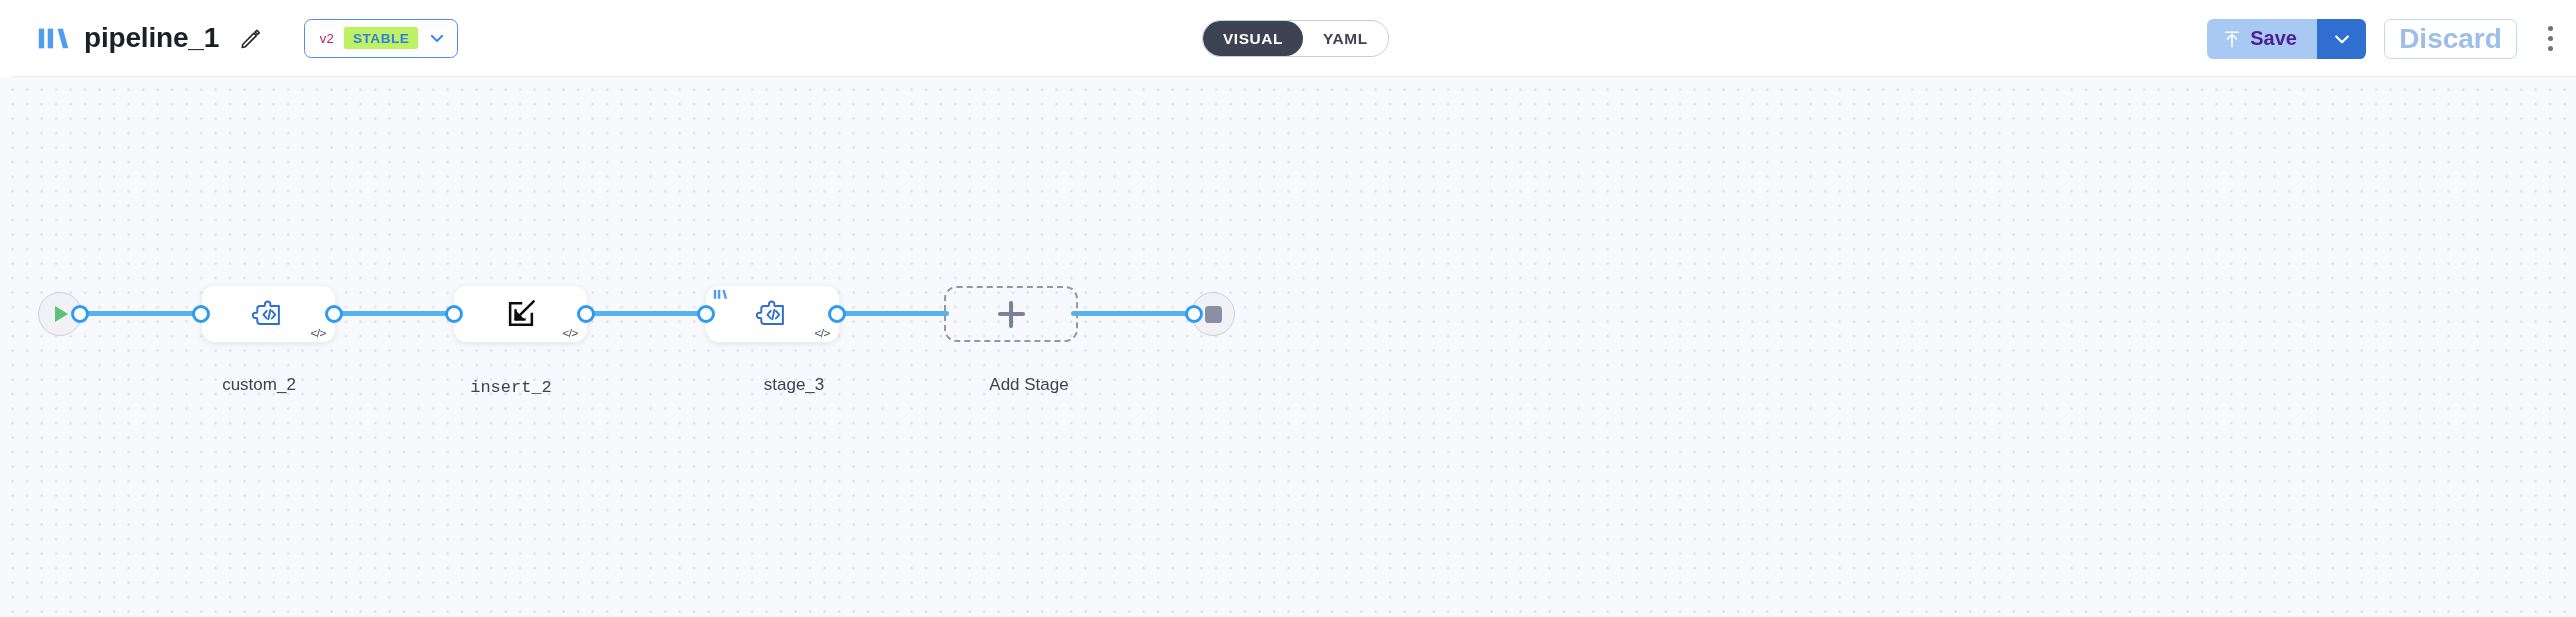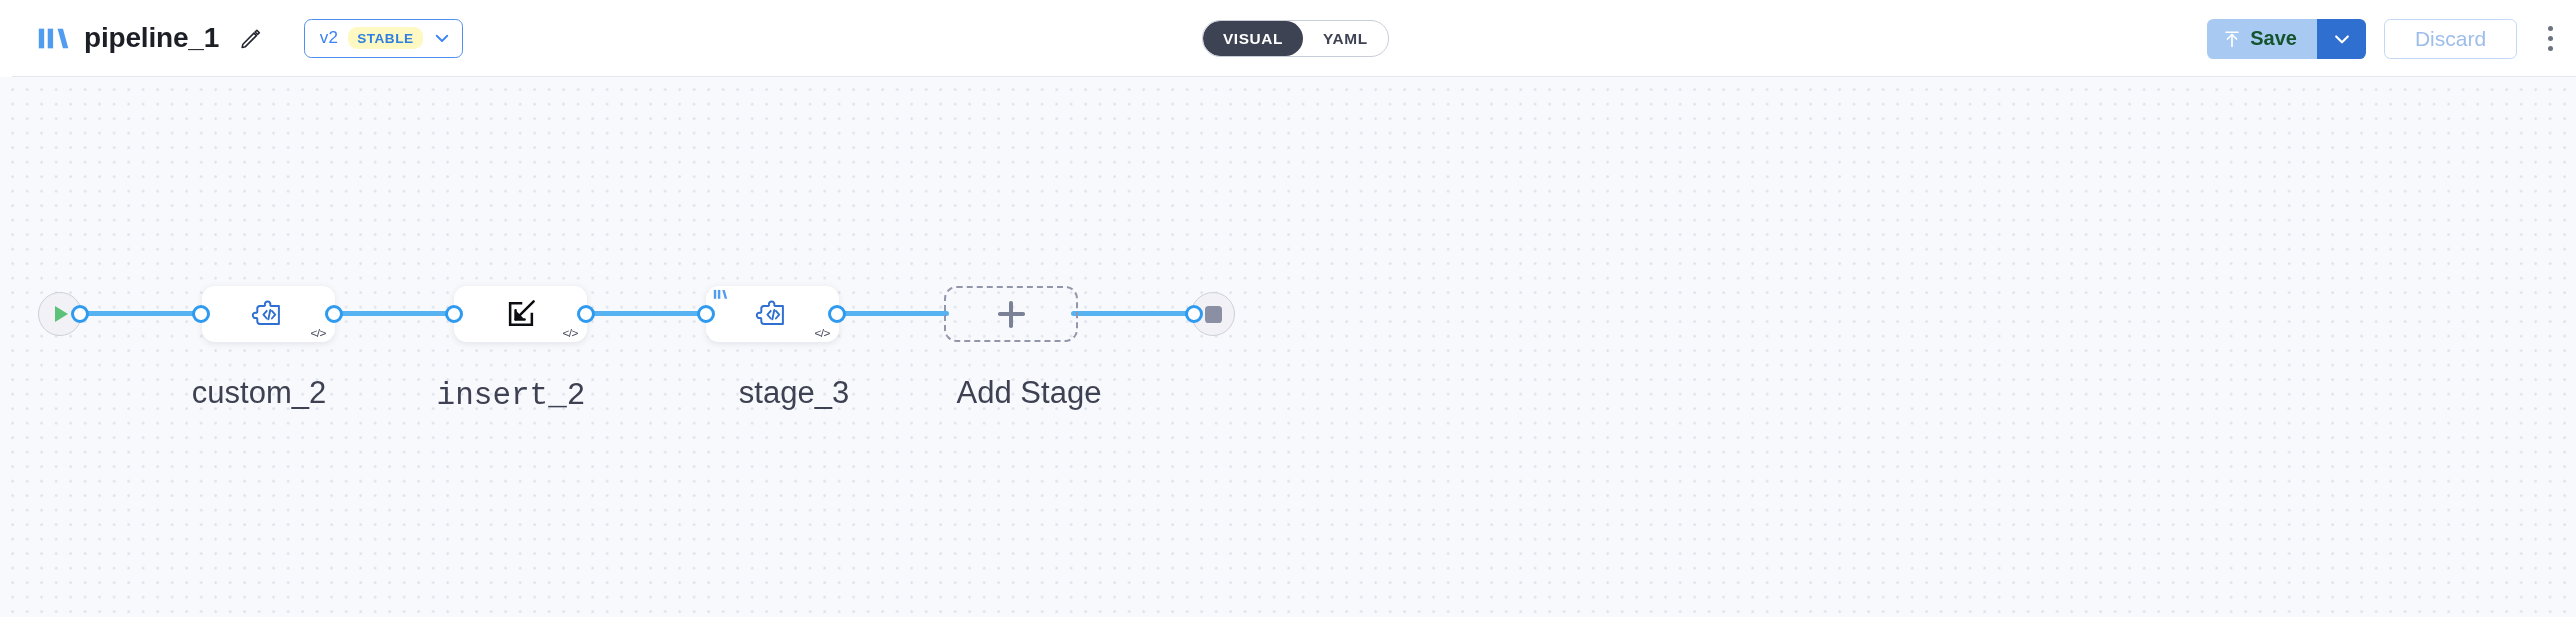"v2" .version-num { color: #3b82f6 -> #be185d; font-size: 17px -> 13px }
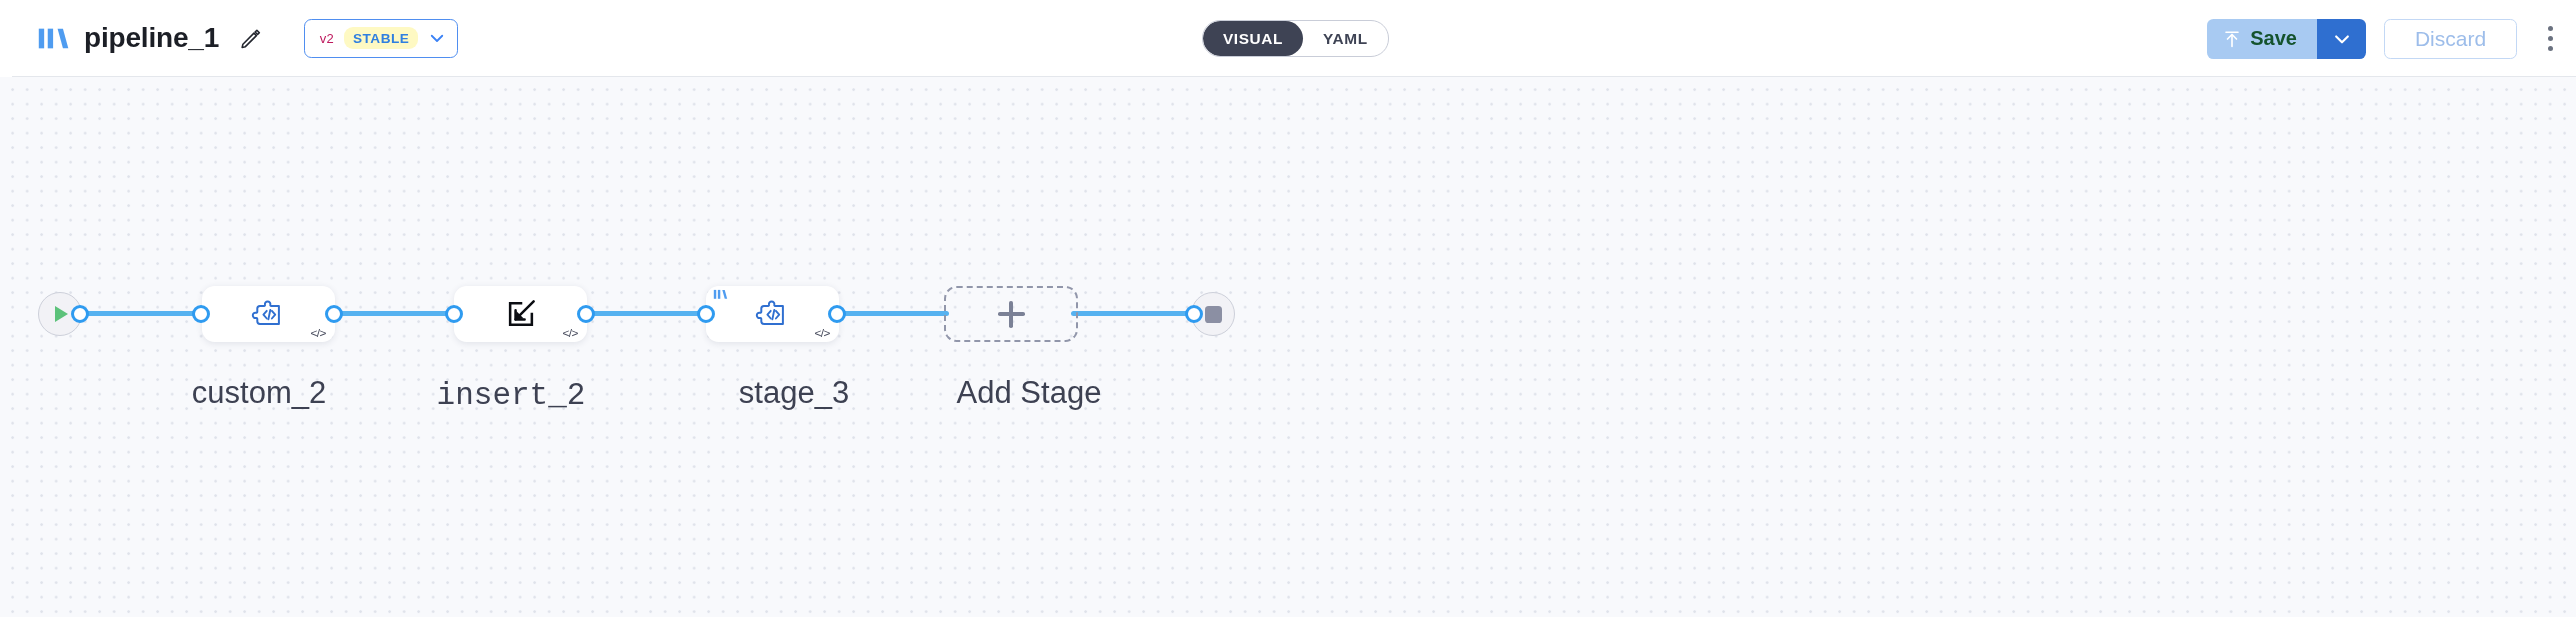"STABLE" .version-badge { background: #fef9c3 -> #bef264; border-radius: 9px -> 2px }
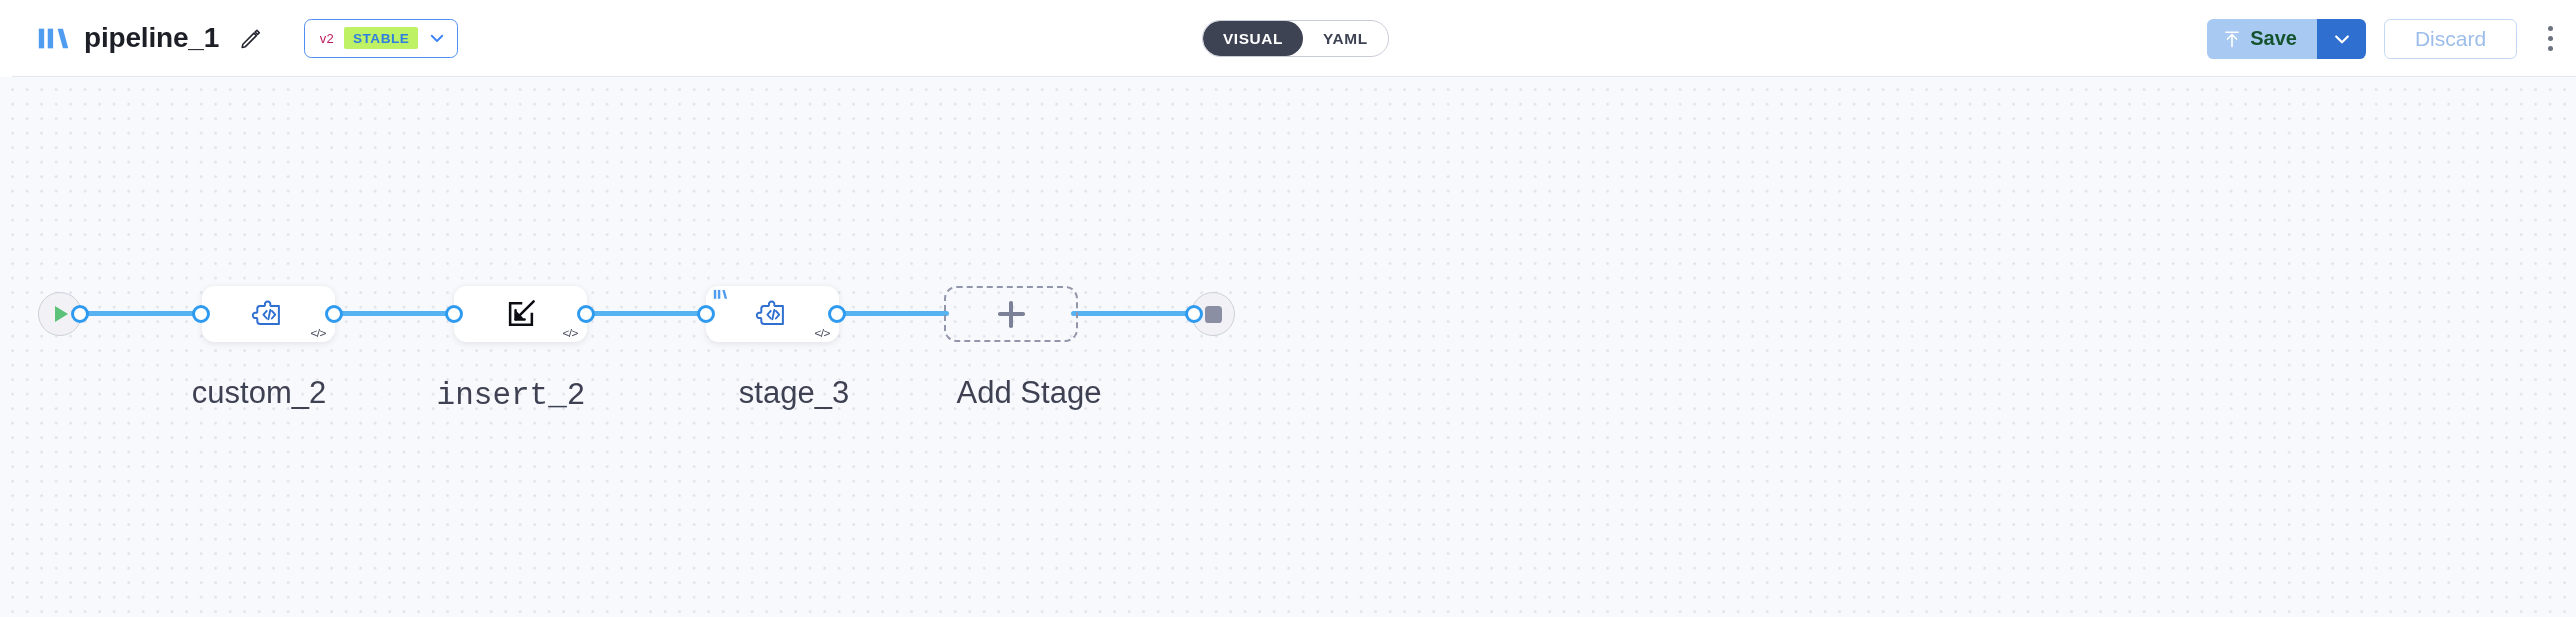"Save" .save-btn { color: #14532d -> #4c1d95 }
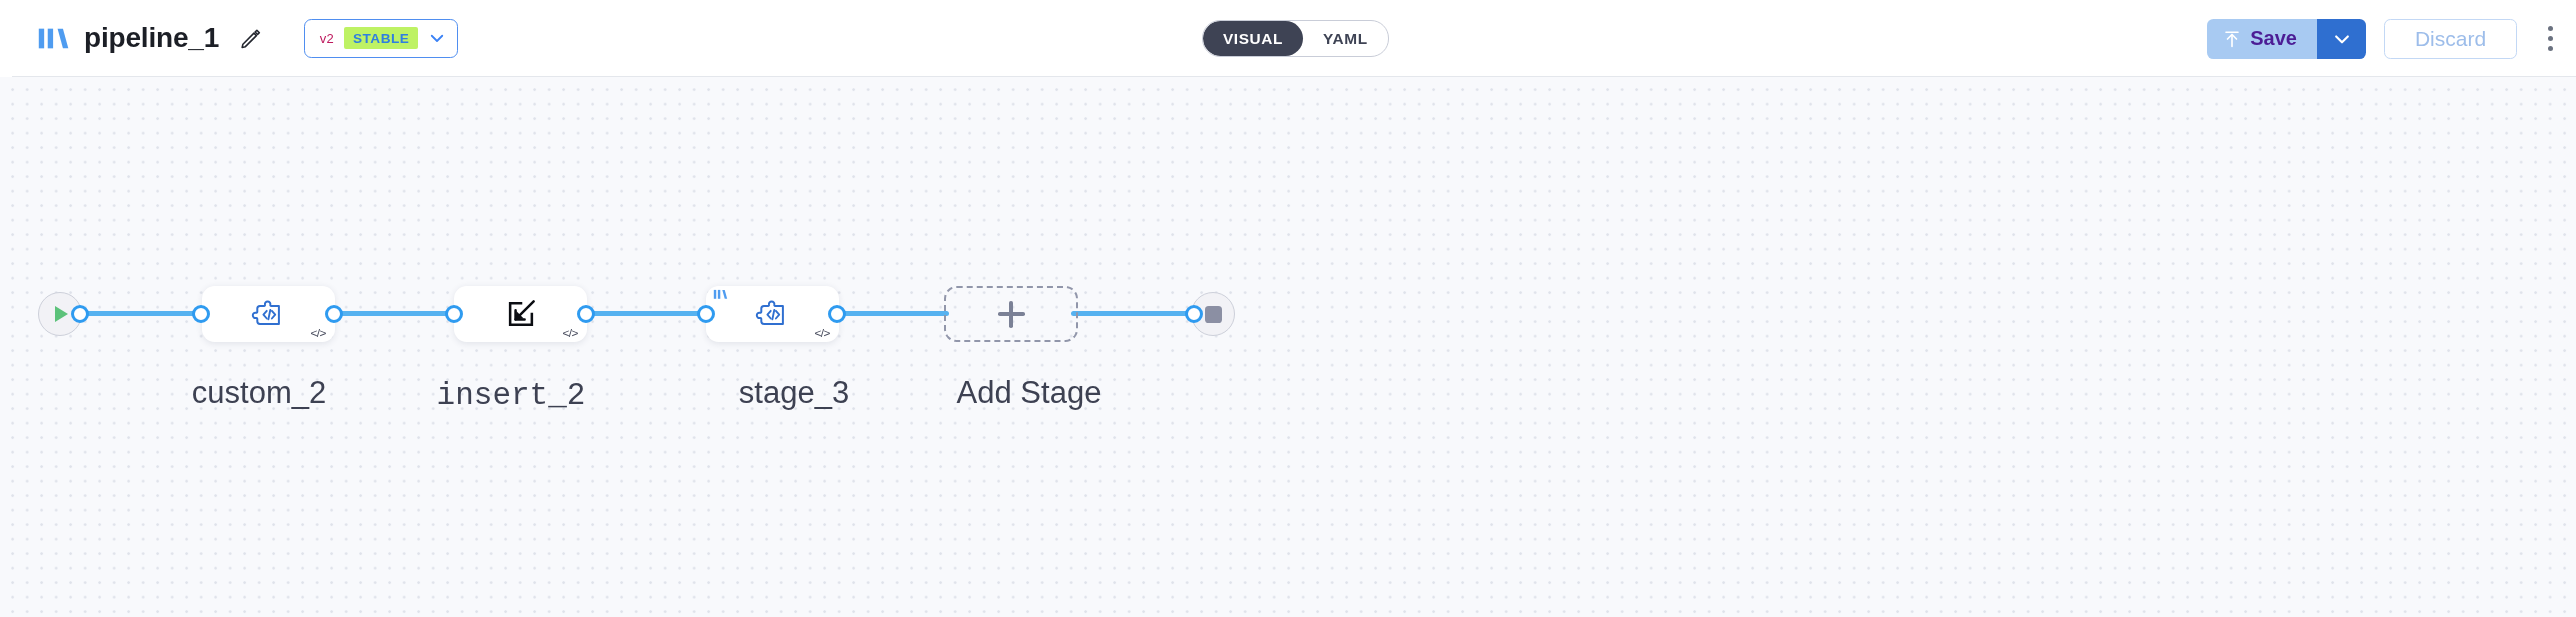"Discard" .discard-btn { font-size: 21px -> 28px; font-weight: normal -> bold }
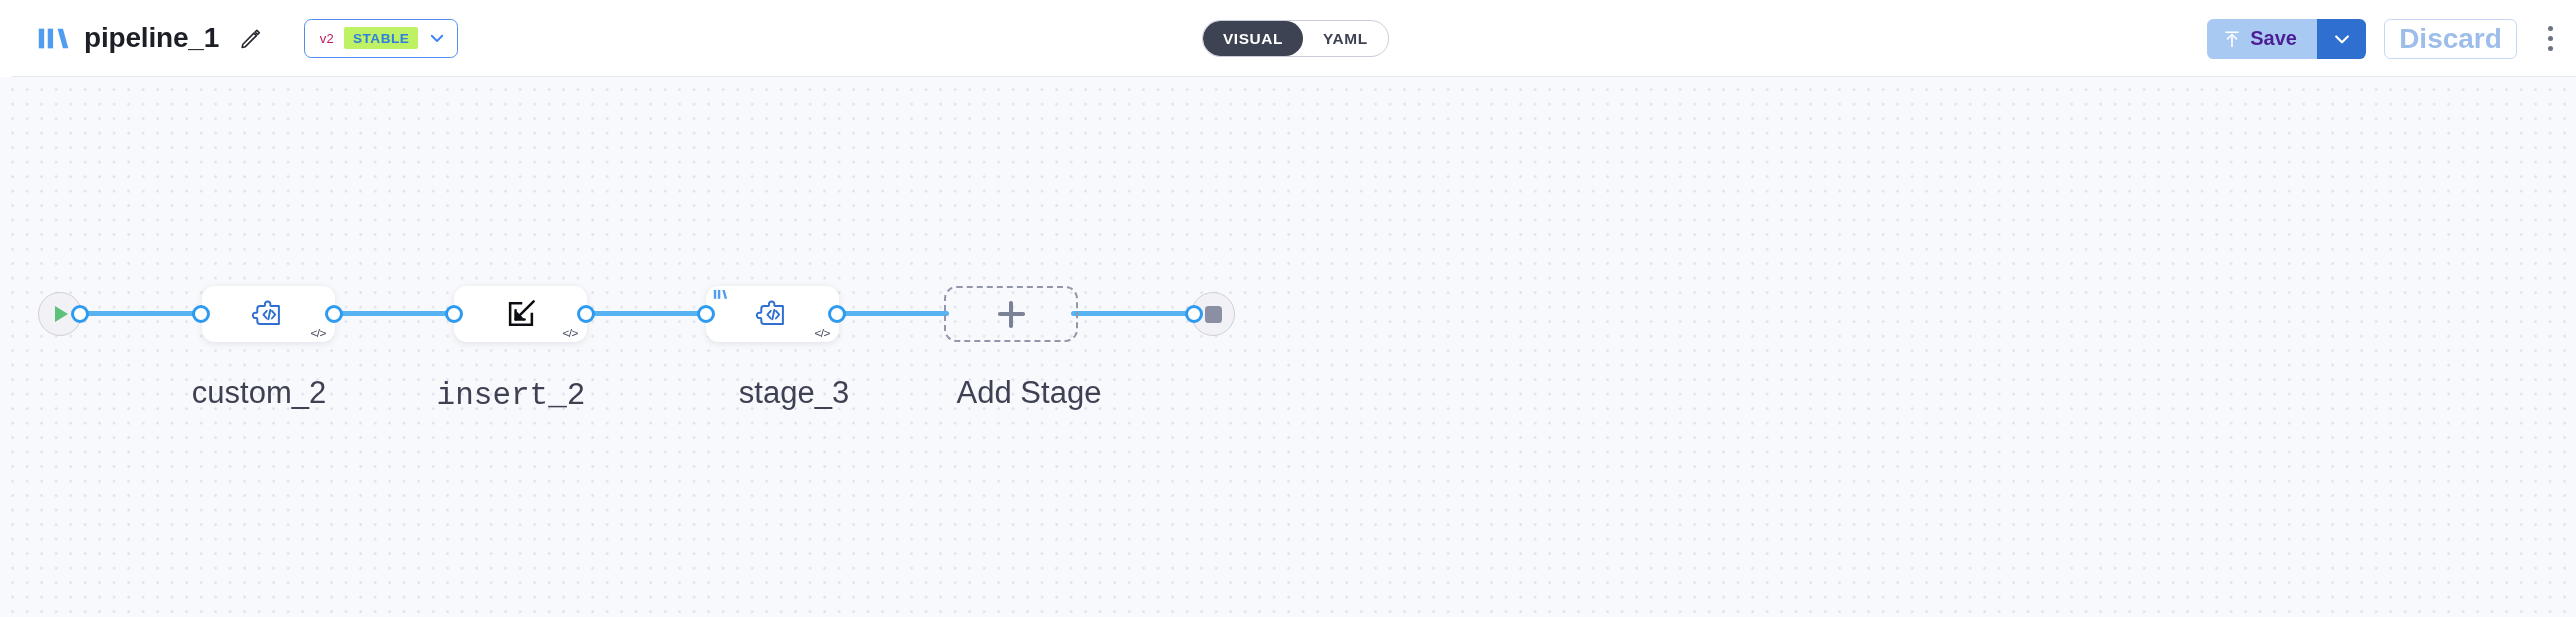"custom_2" .stage-label { font-size: 31px -> 17px }
